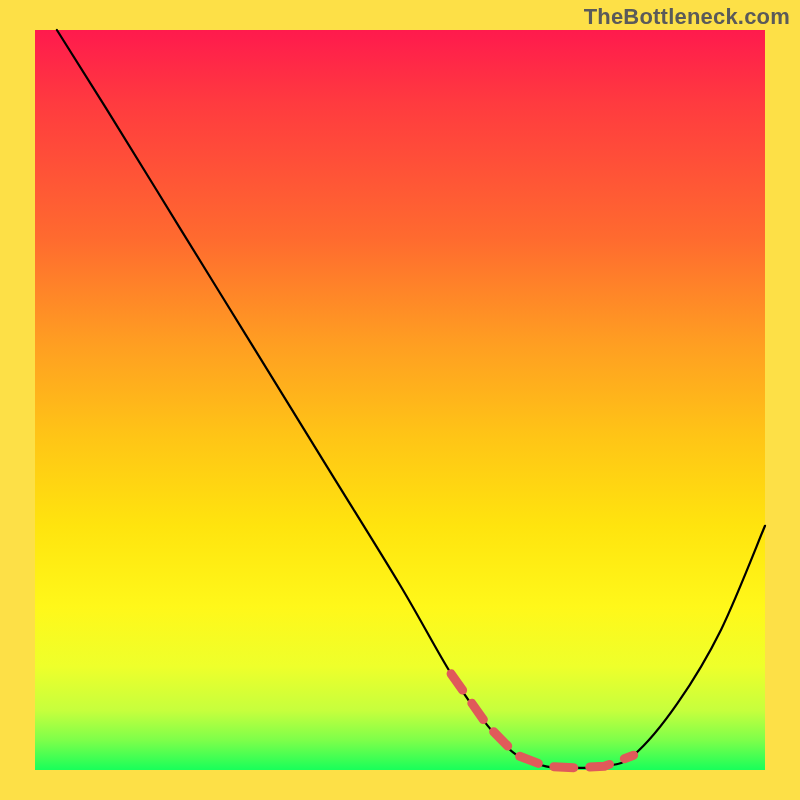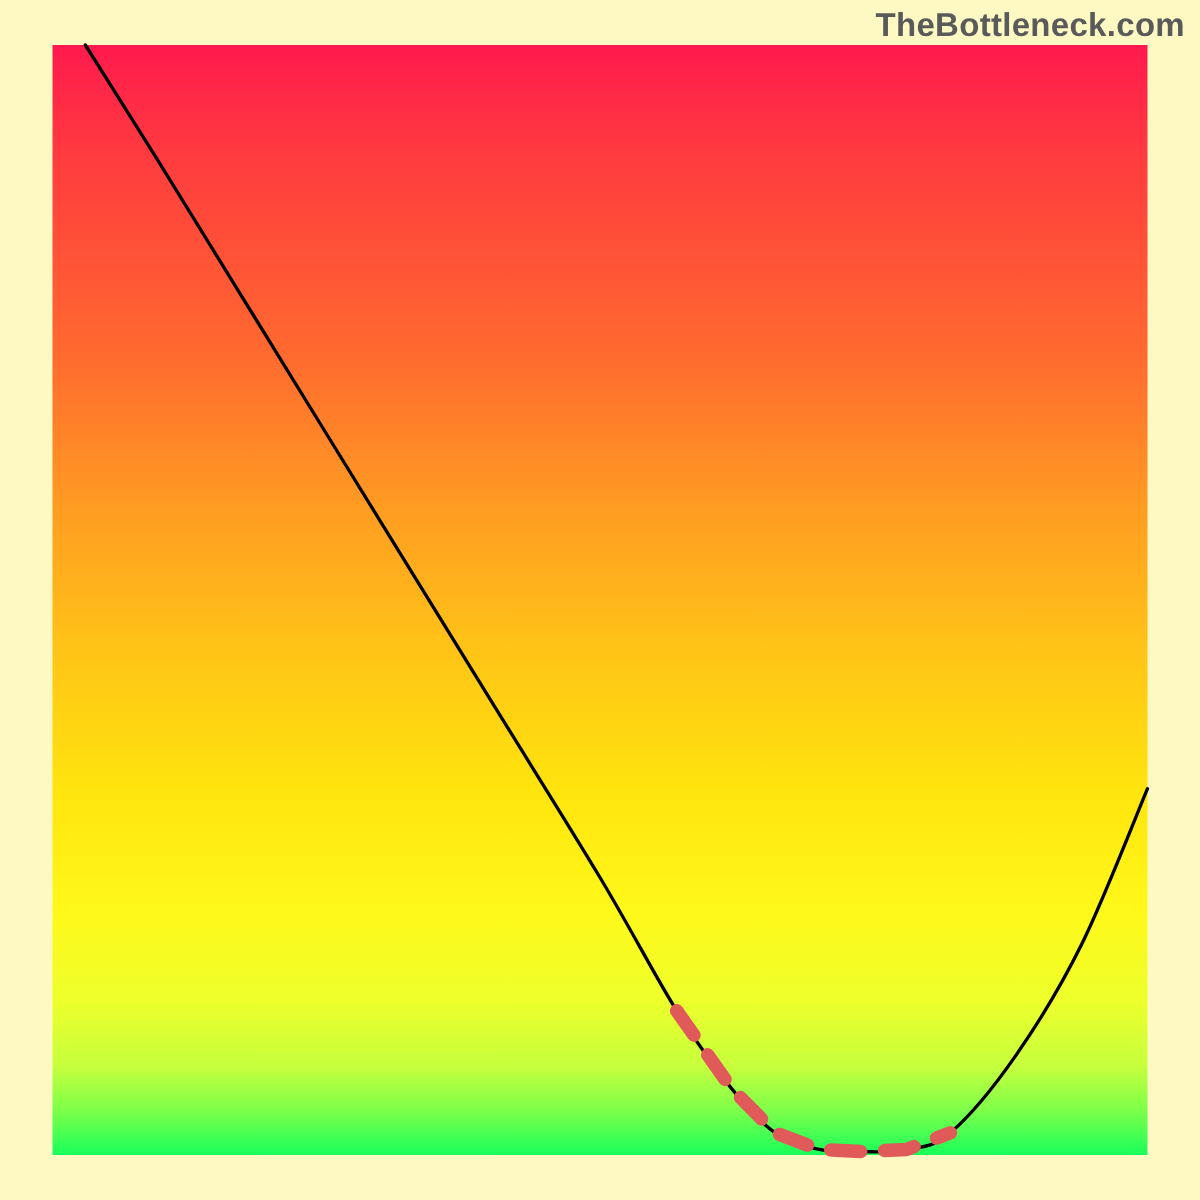"TheBottleneck.com" .frame { background: #fef9c3 -> #fde047 }
